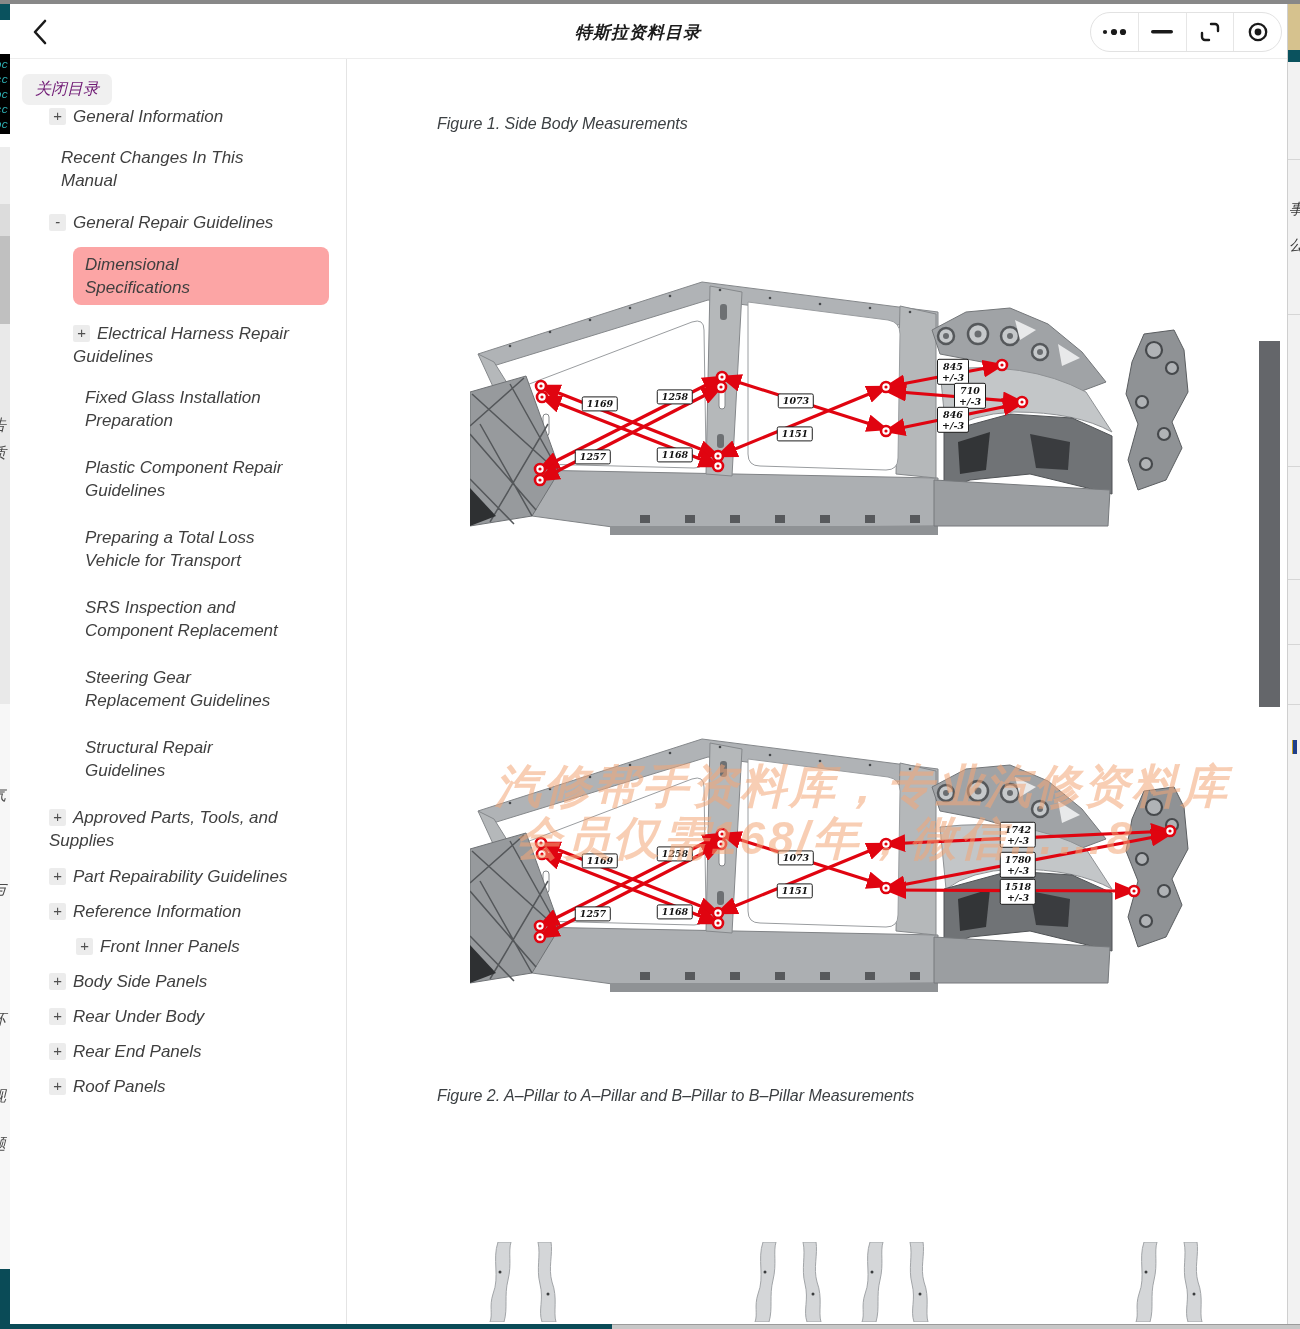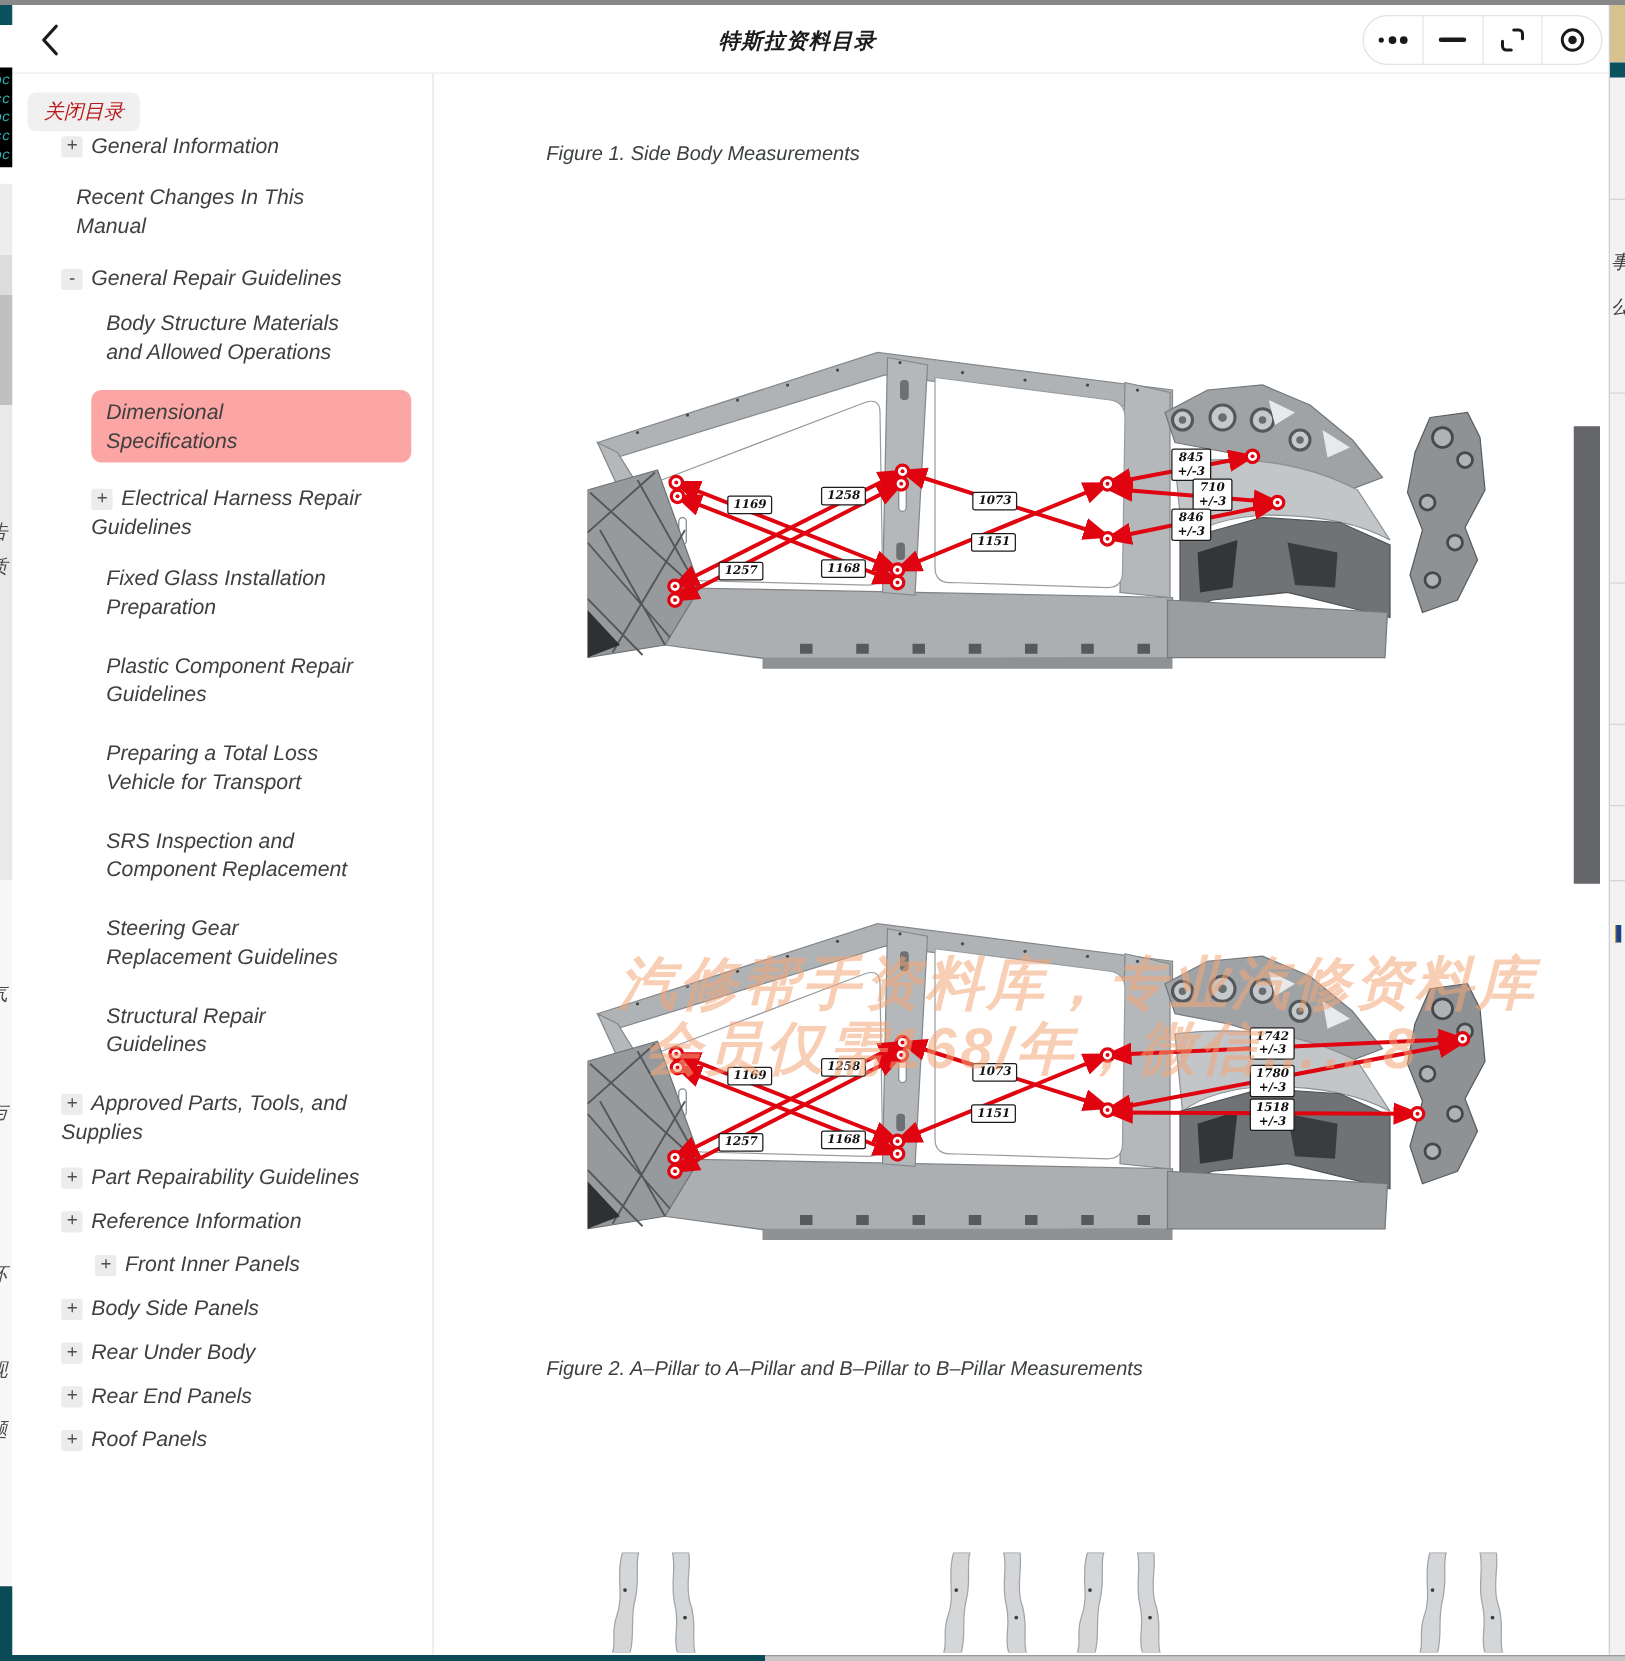"关闭目录" .close-toc { color: #b91c1c -> #701a75 }
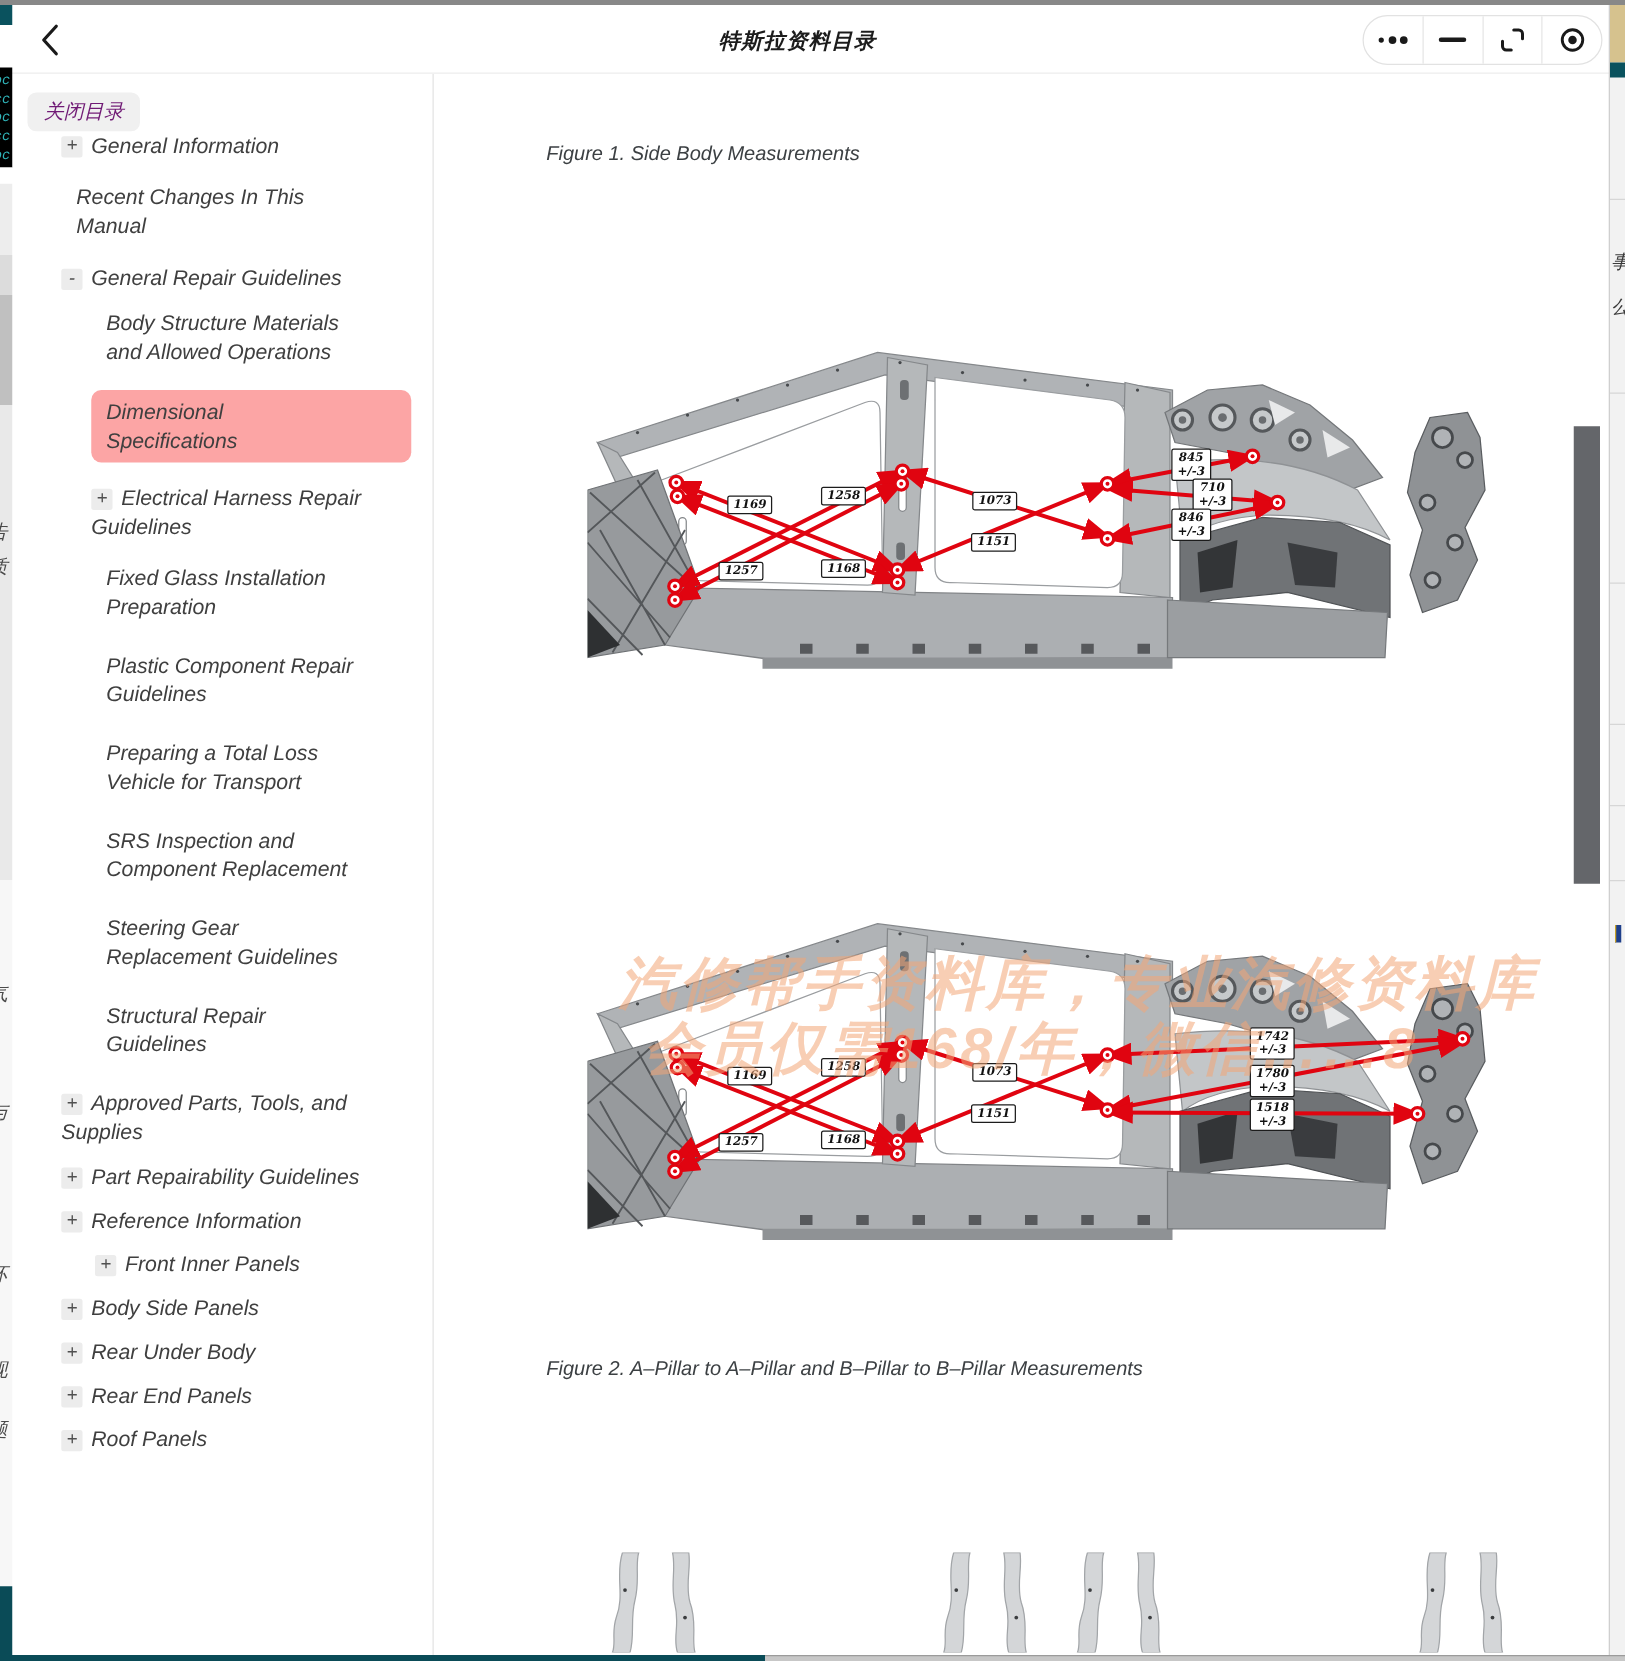"Body Structure Materials" div.nav-item { html: <div>Body Structure Materials<br>and Allowed Operations</div> -> none }
